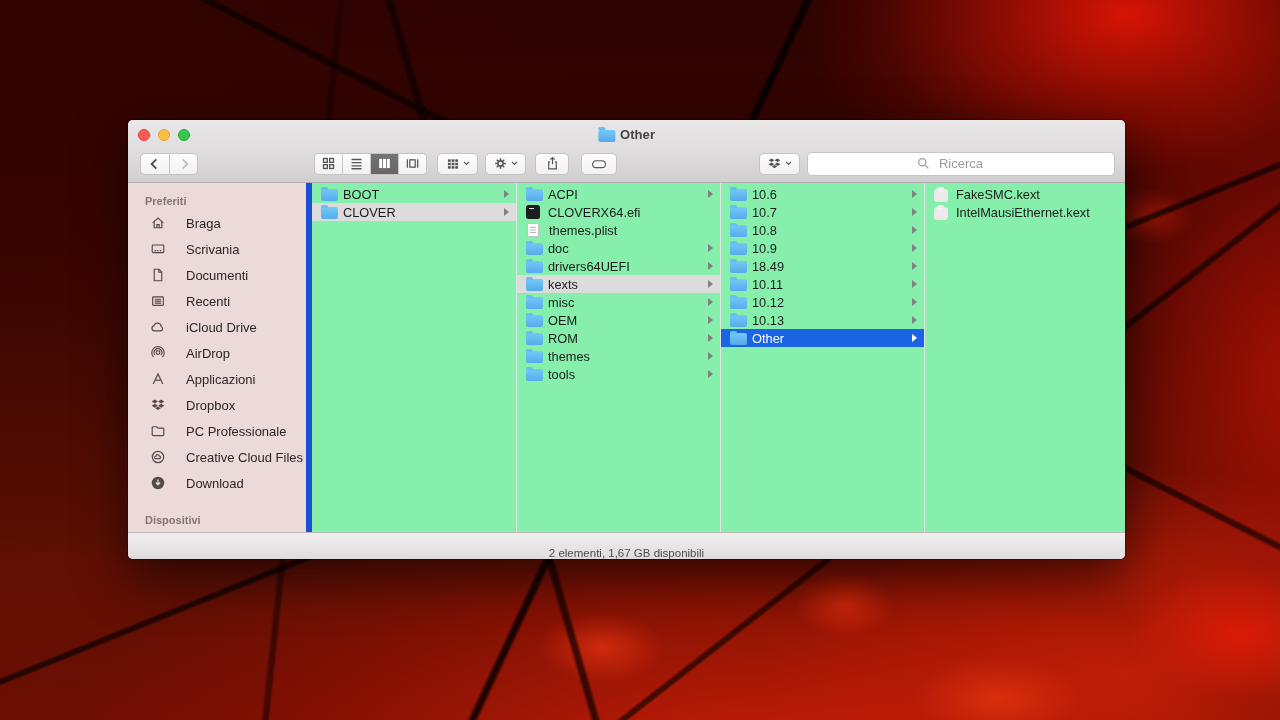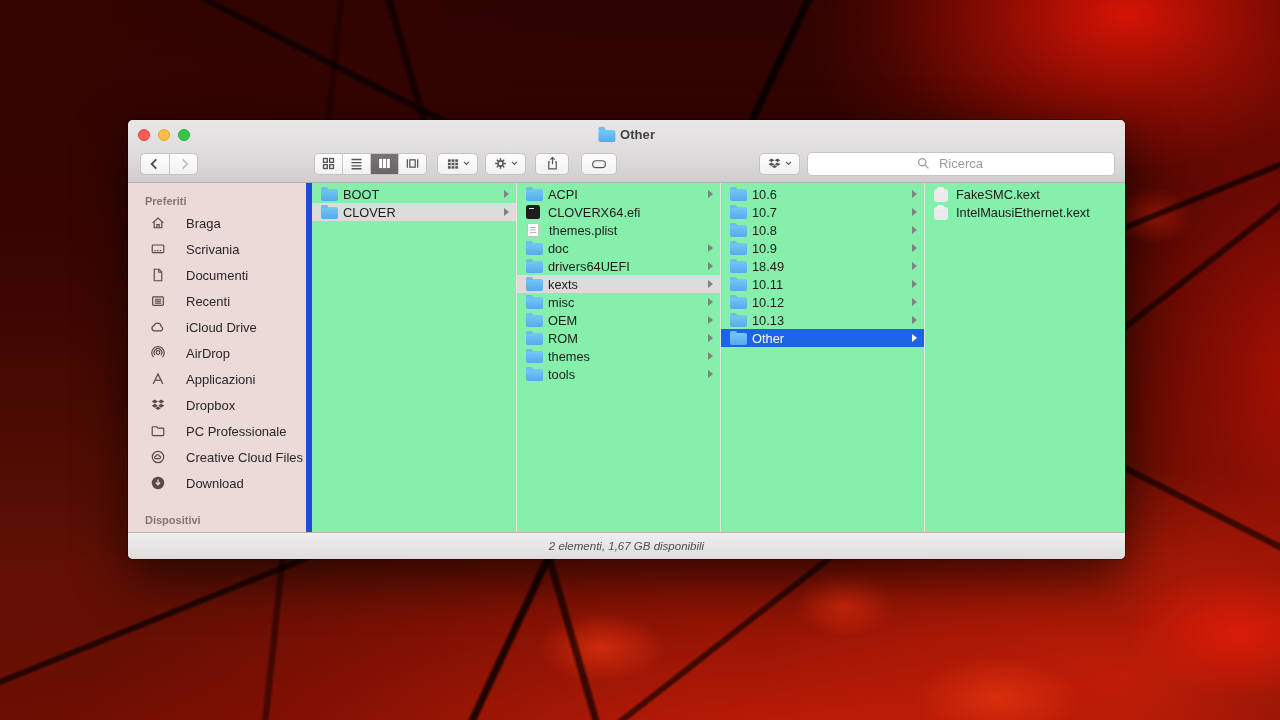"2 elementi, 1,67 GB disponibili" .statusbar { align-items: center -> flex-end; font-style: italic -> none }
